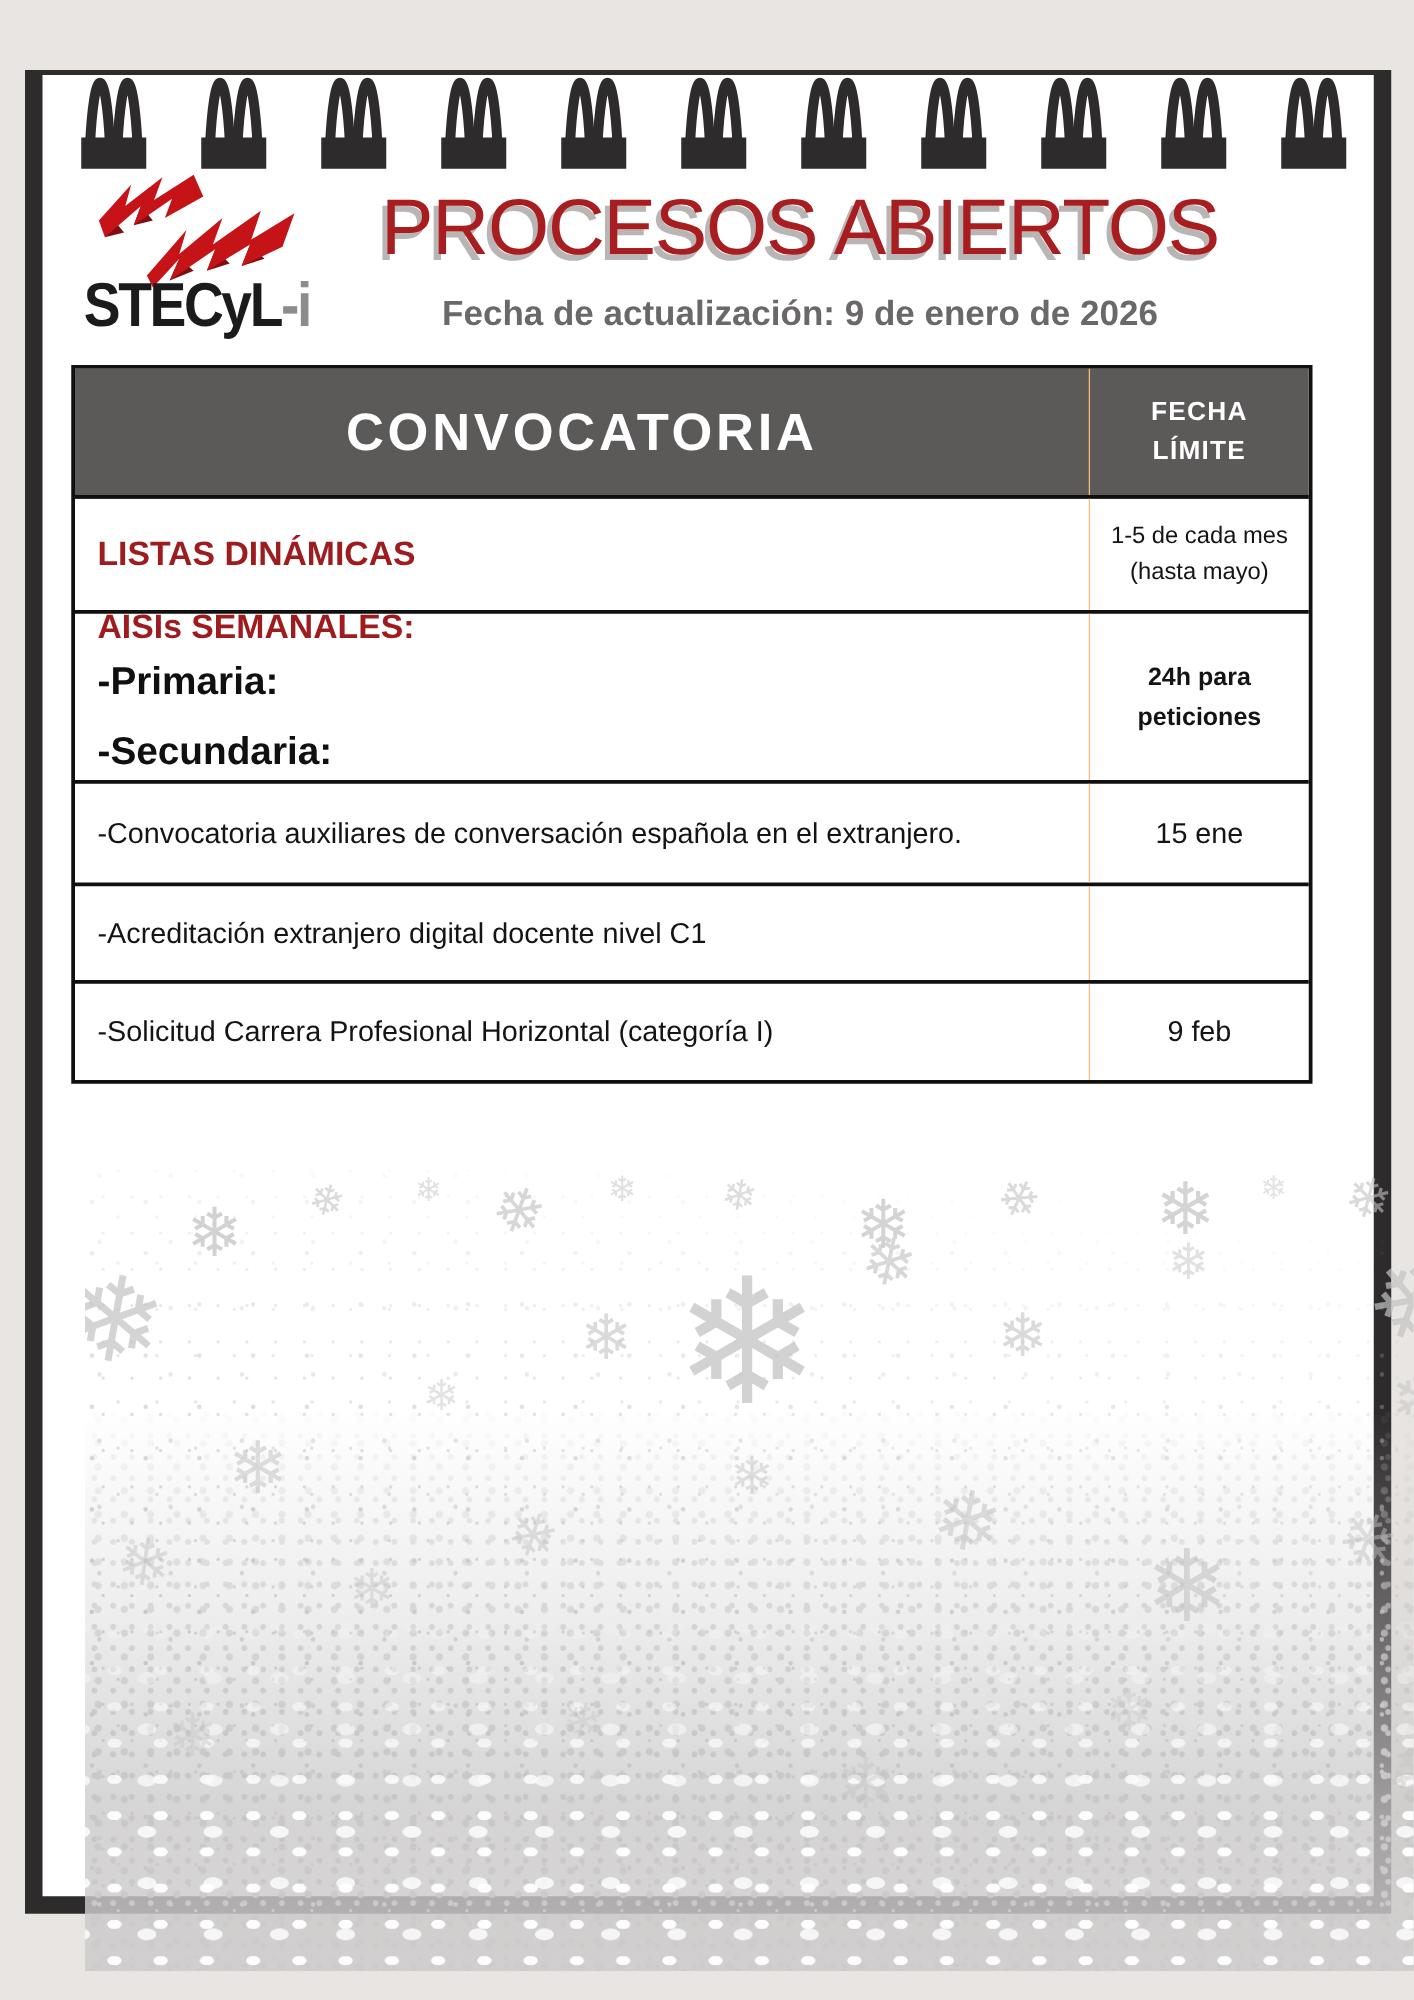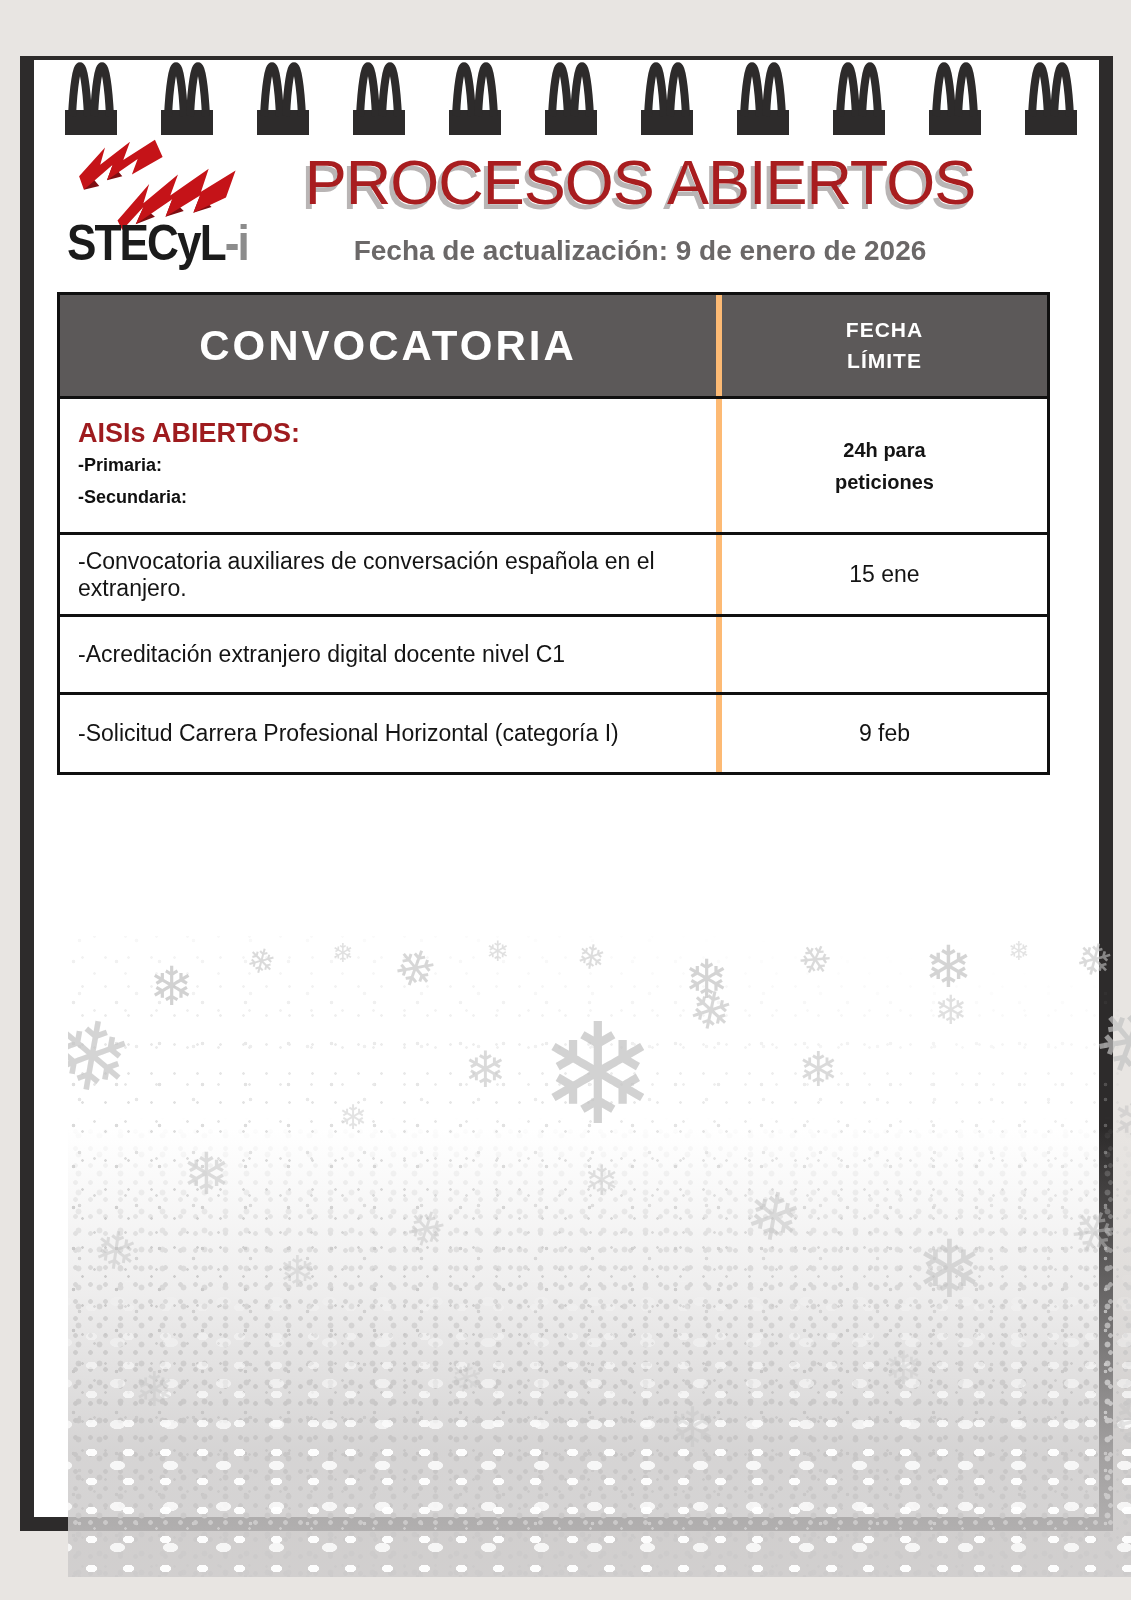"CONVOCATORIA" .c1 { border-right: 6px solid #fdba74 -> 1px solid #fdba74; width: 662px -> 812px }
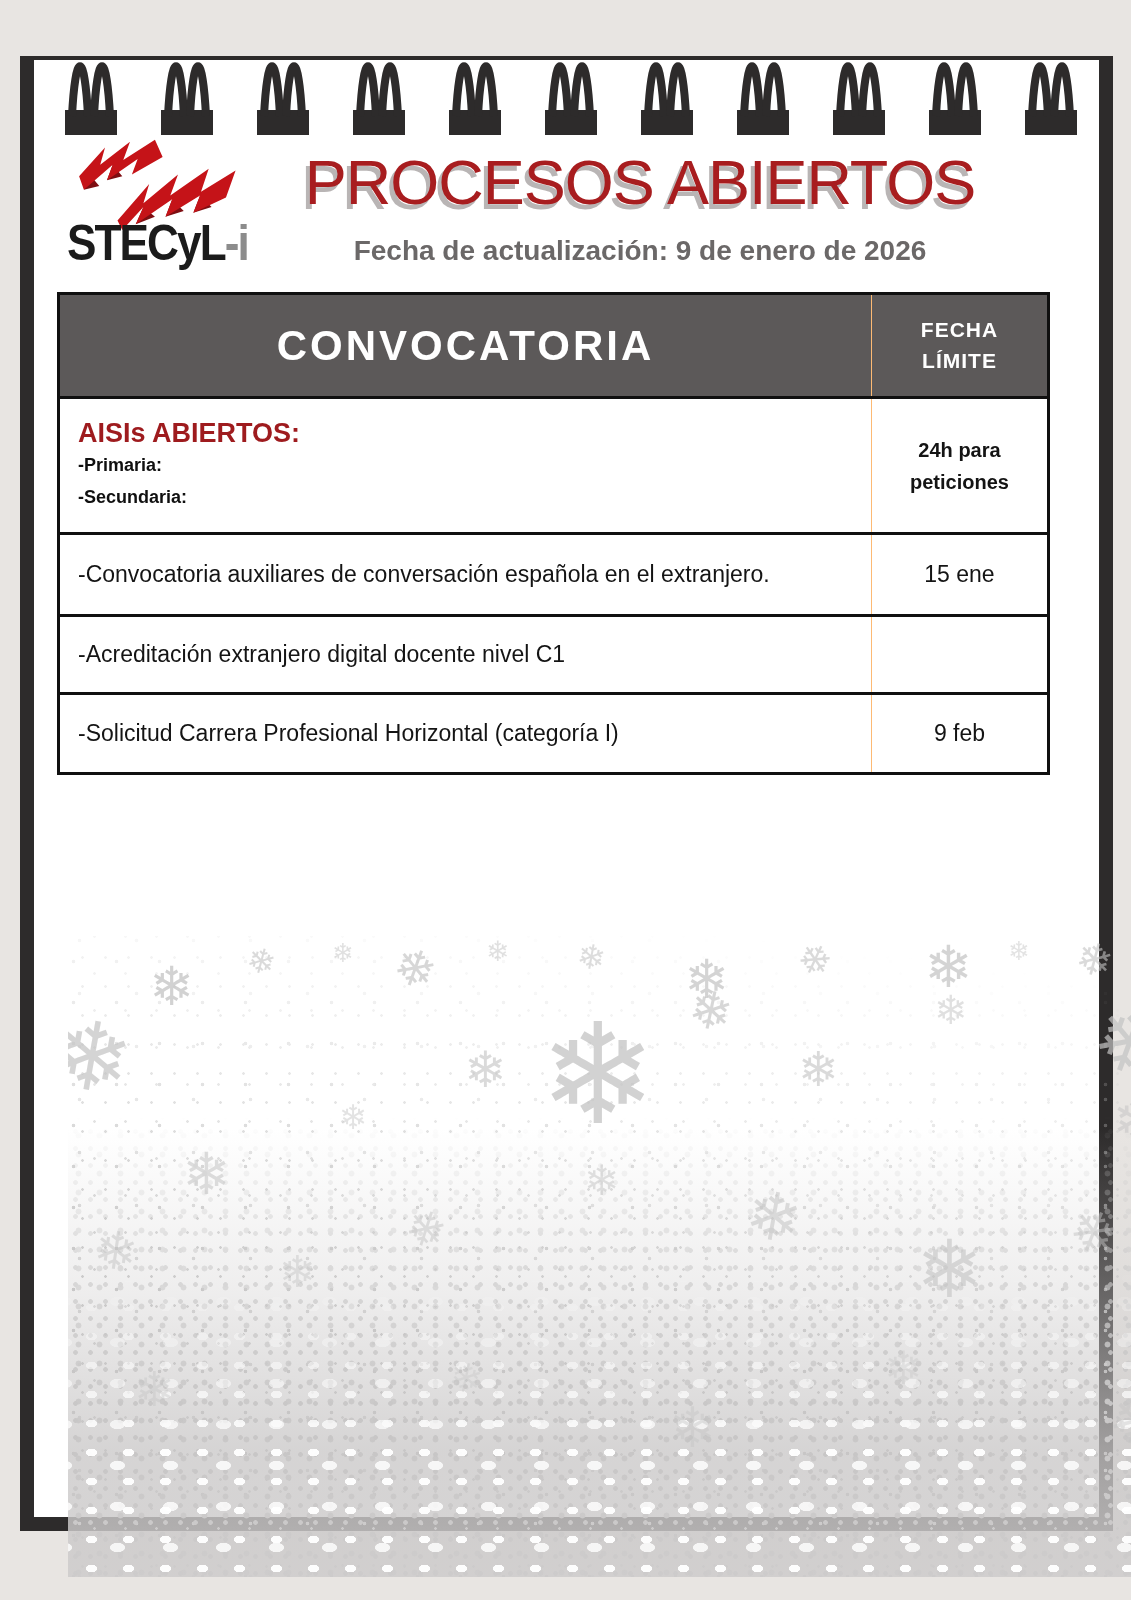"LISTAS DINÁMICAS" div.row { html: none -> <div> <div> <div>LISTAS DINÁMICAS</div> </div> <div> <div>1-5 de cada mes</div> <div>(hasta mayo)</div> </div> </div> }
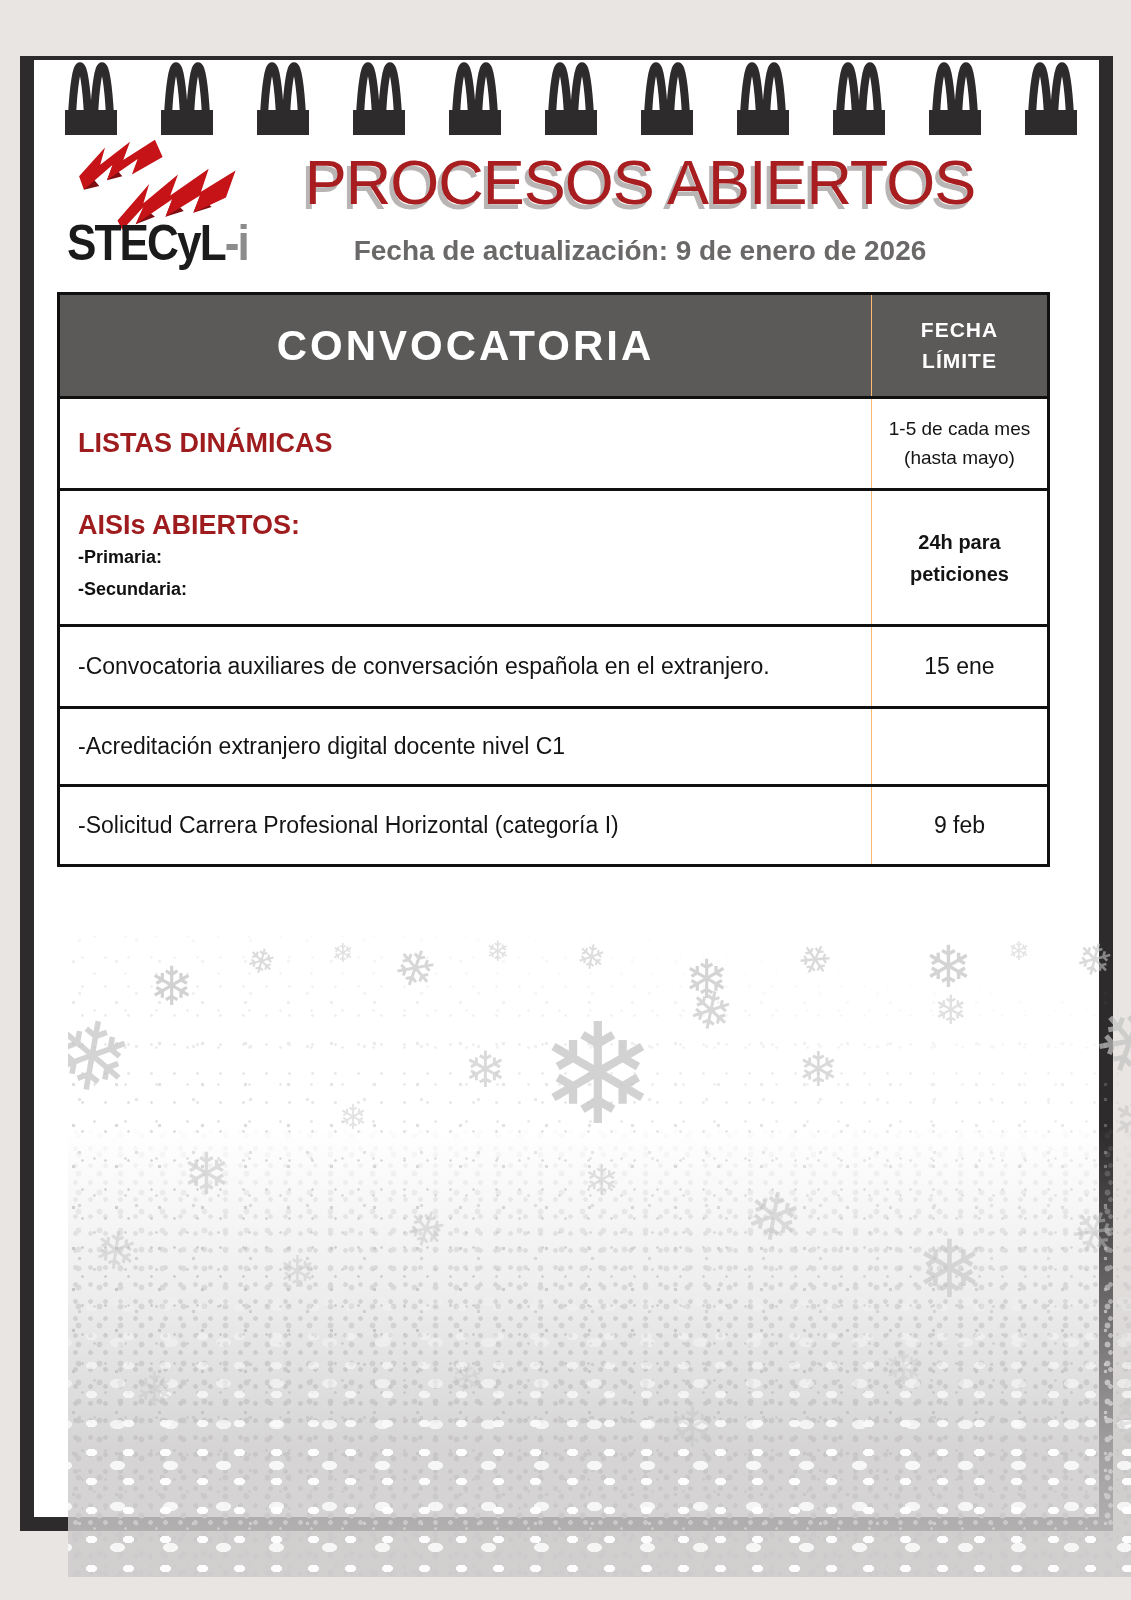"AISIs ABIERTOS:" div.red-title { text: ABIERTOS -> SEMANALES }
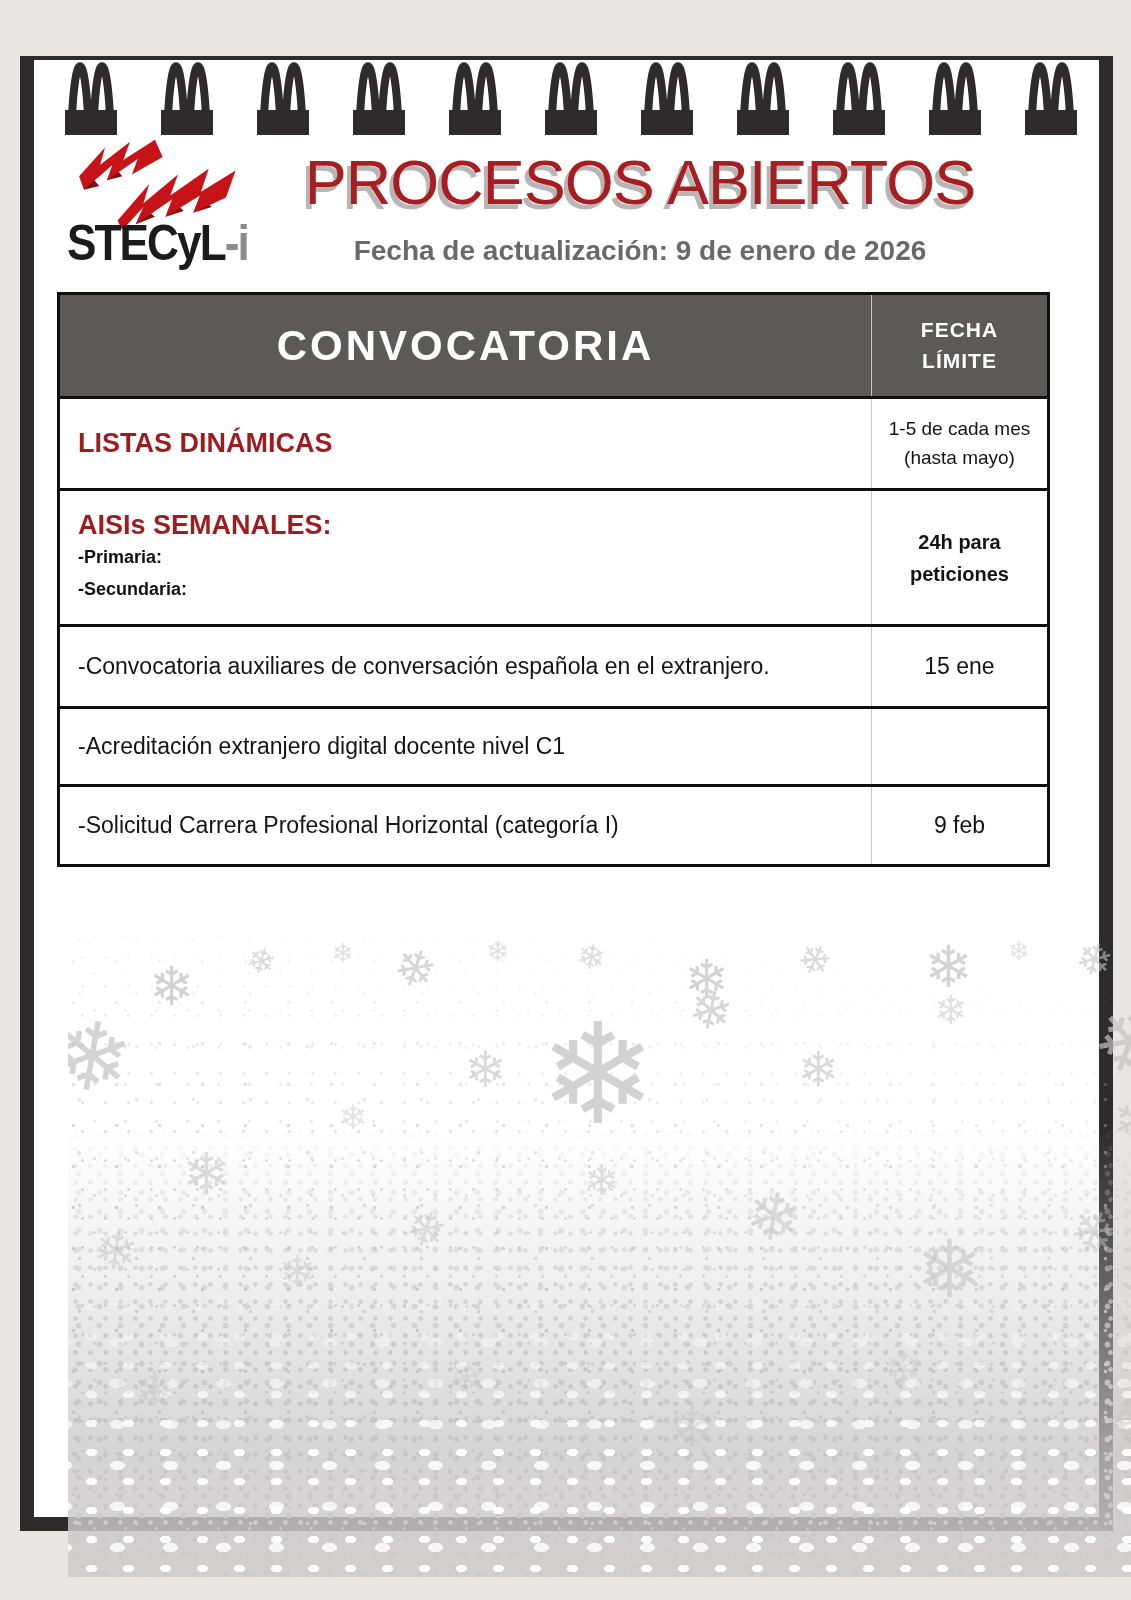"-Primaria:" .bold-line { font-size: 18px -> 31px }
